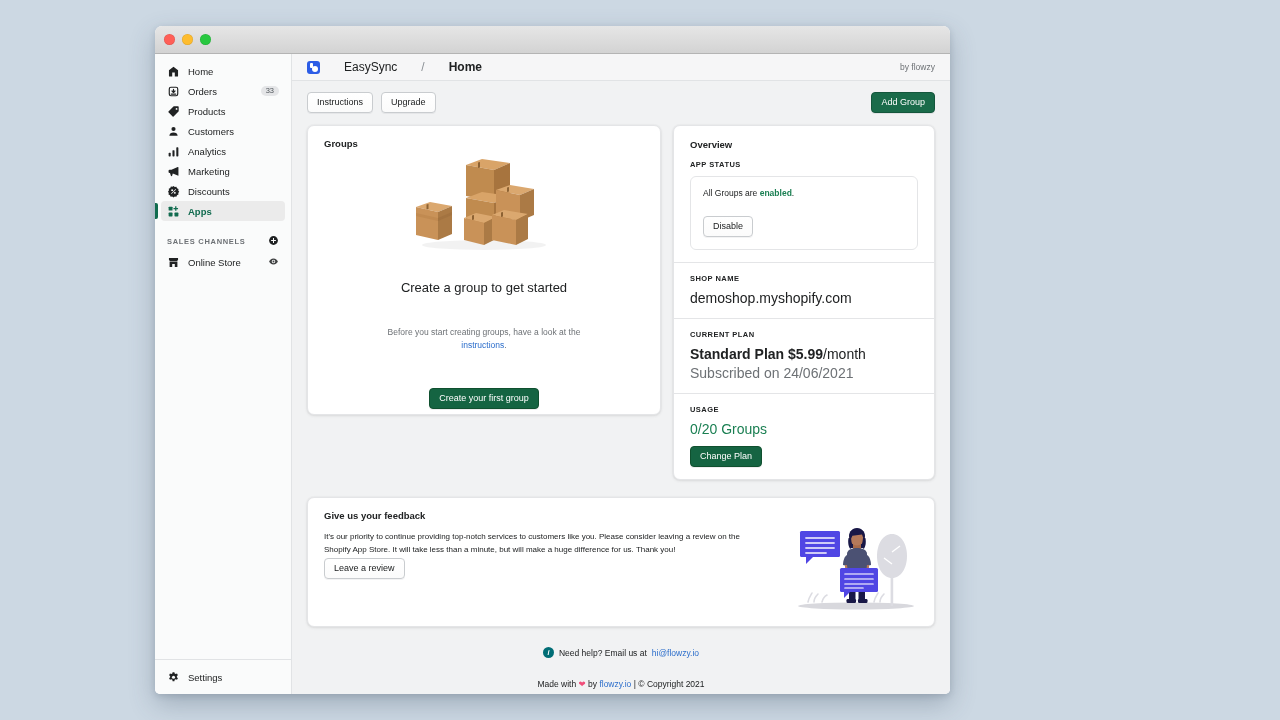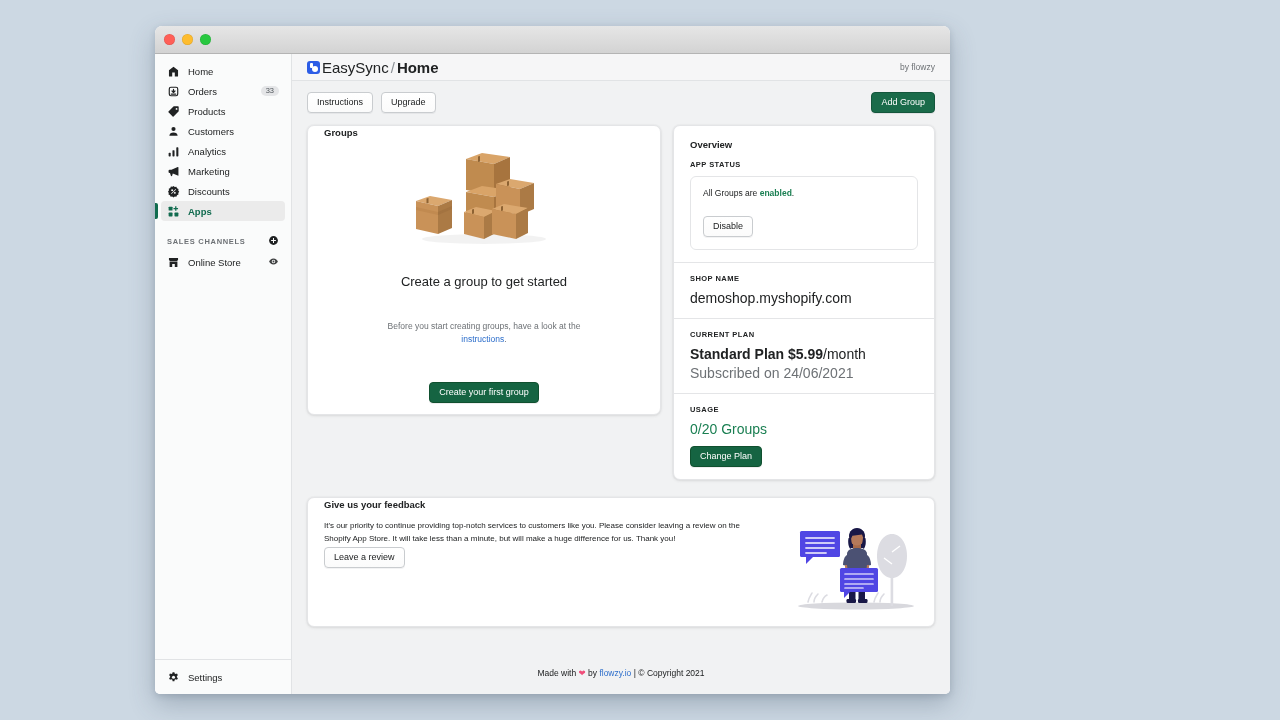"EasySync" .brand { font-size: 15px -> 12px; gap: 2px -> 24px }
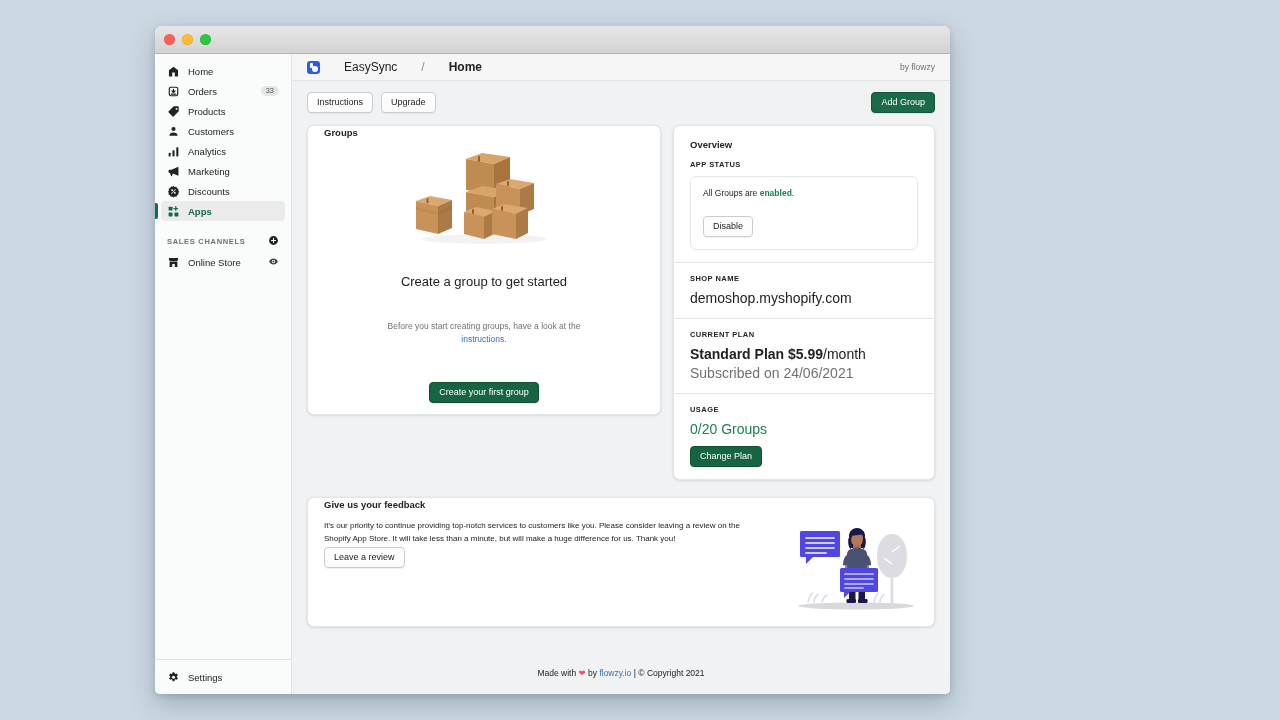"Groups" .card-title { padding: 1px 16px 0 16px -> 12px 16px 0 16px }
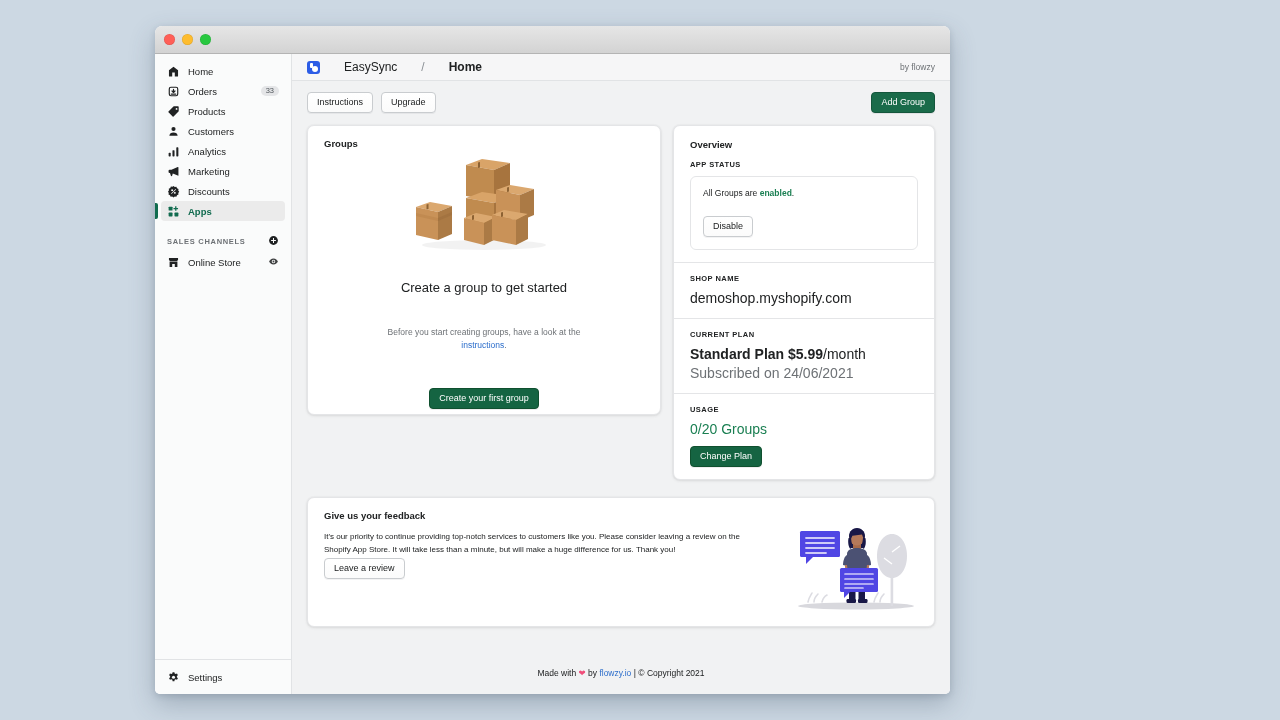"Need help? Email us at" div.help-row { html: none -> <div> <span>i</span> <span>Need help? Email us at </span> <a>hi@flowzy.io</a> </div> }
